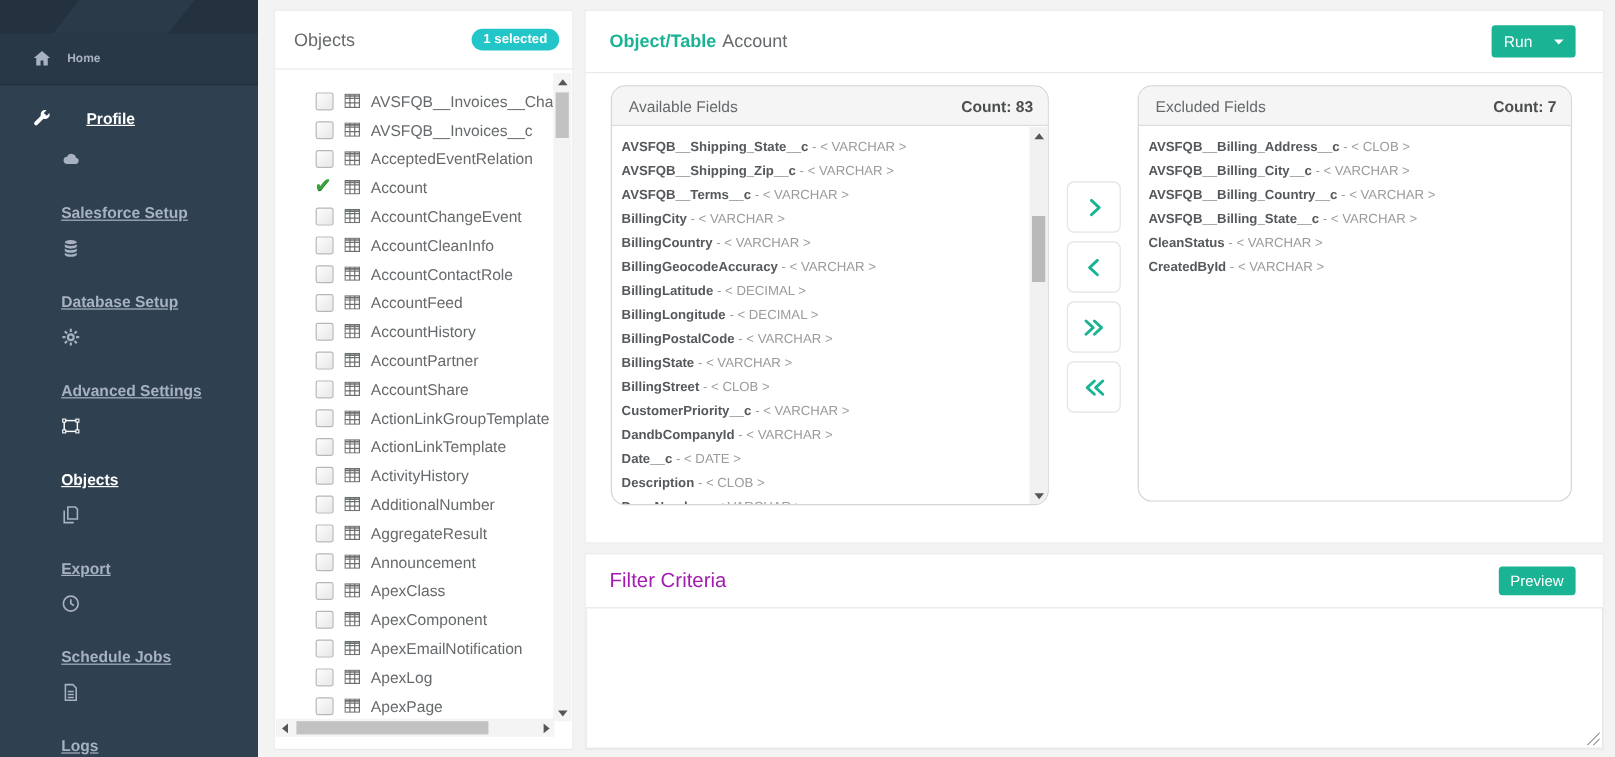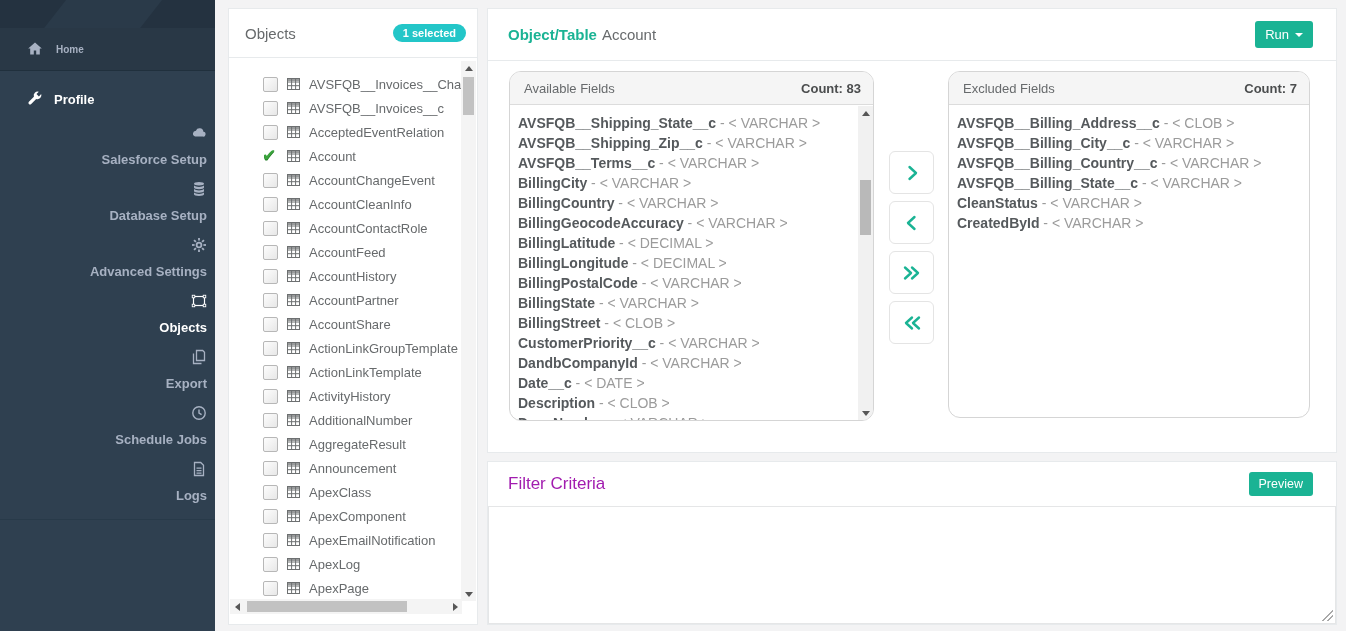"Run" .btn { gap: 6px -> 18px }
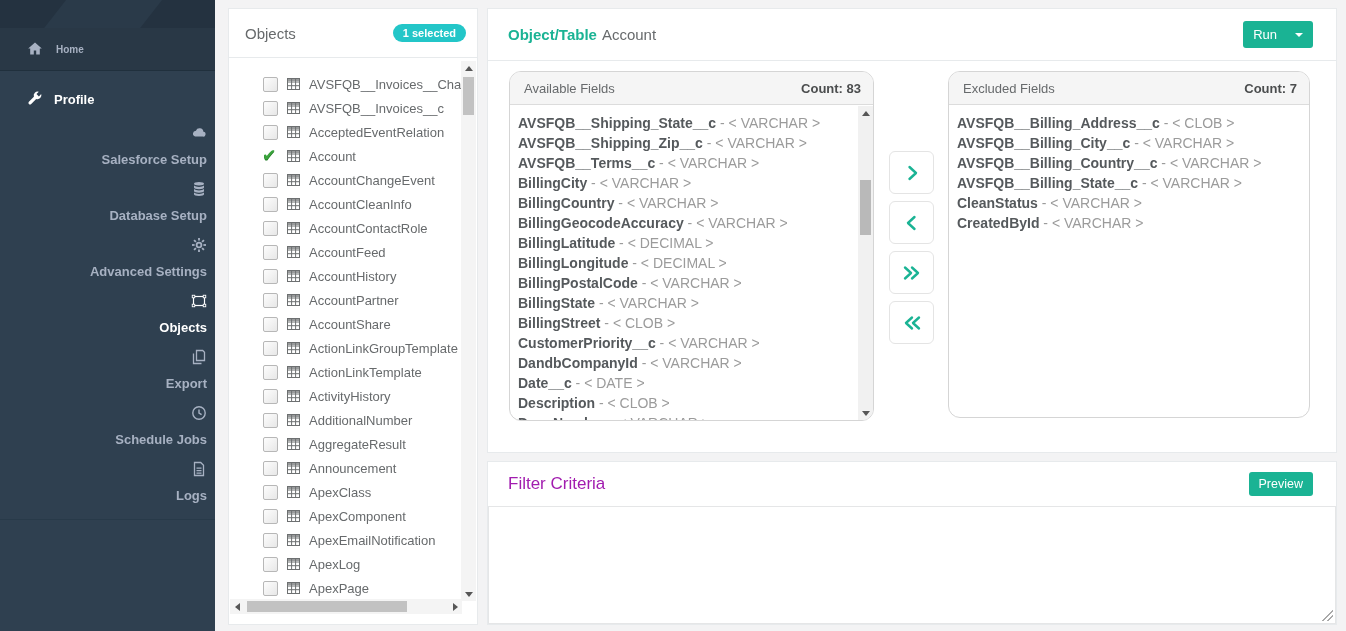"Profile" .nav-item { align-items: flex-end -> flex-start; gap: 11px -> 29px; text-decoration: none -> underline }
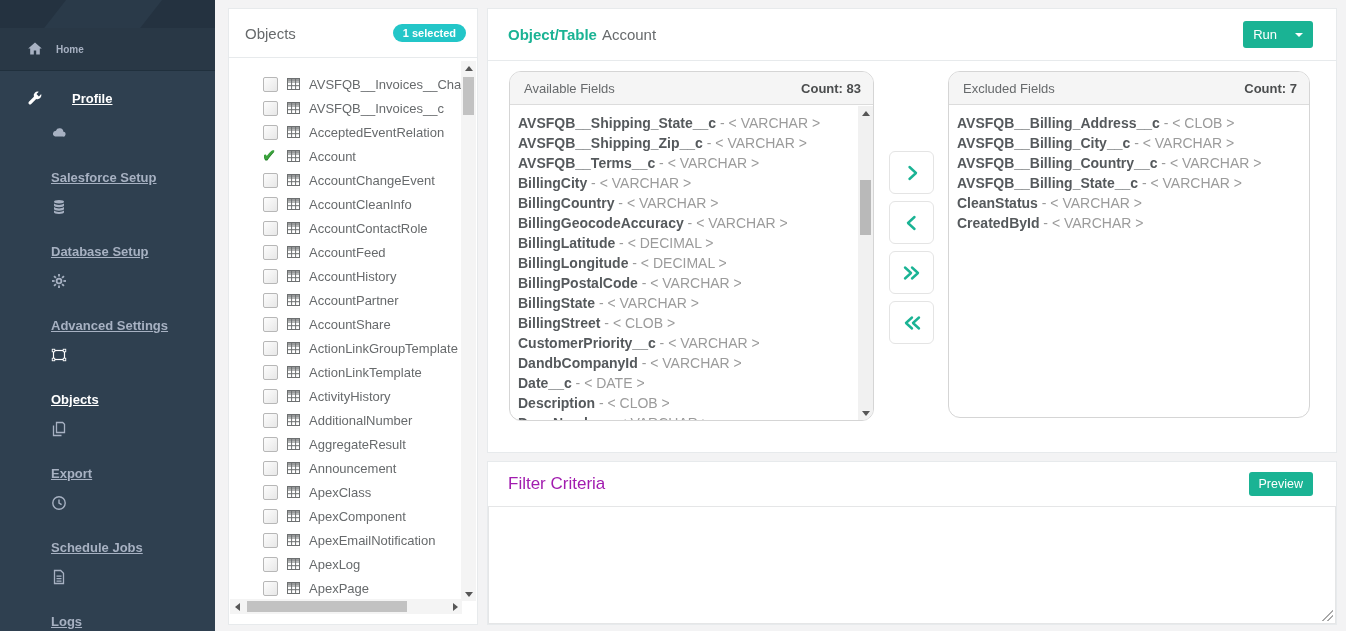"AVSFQB__Shipping_State__c - < VARCHAR >" .field-row { font-size: 14px -> 11px }
